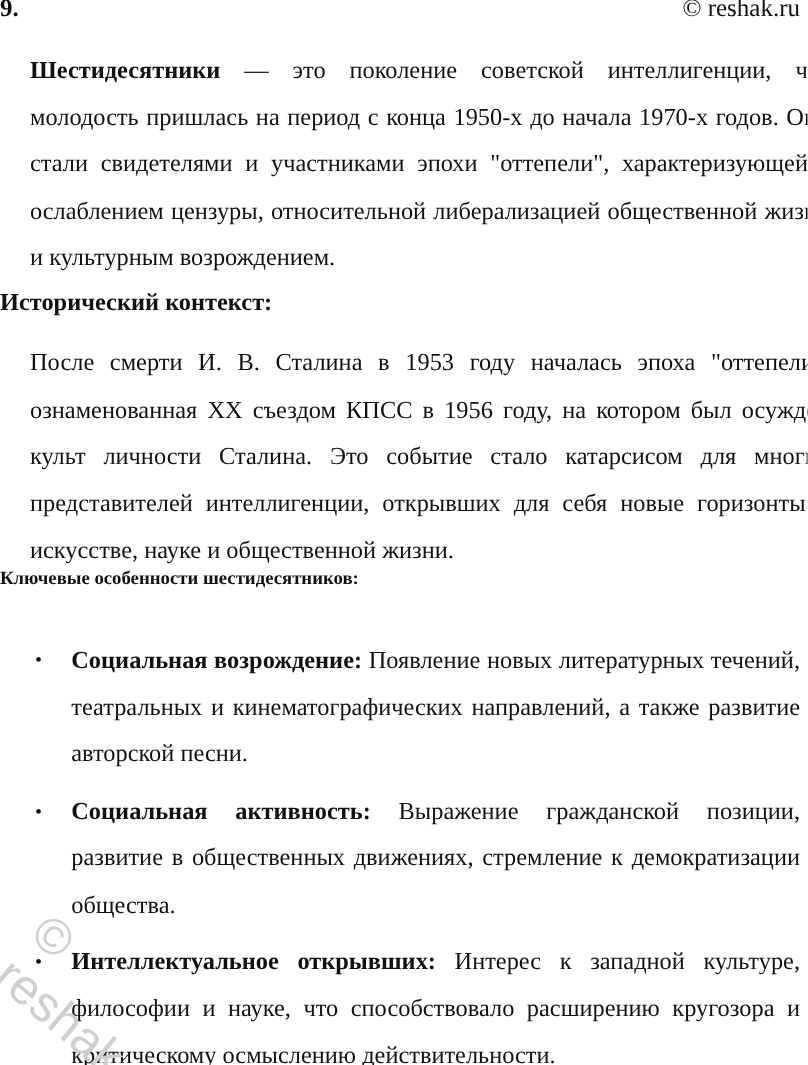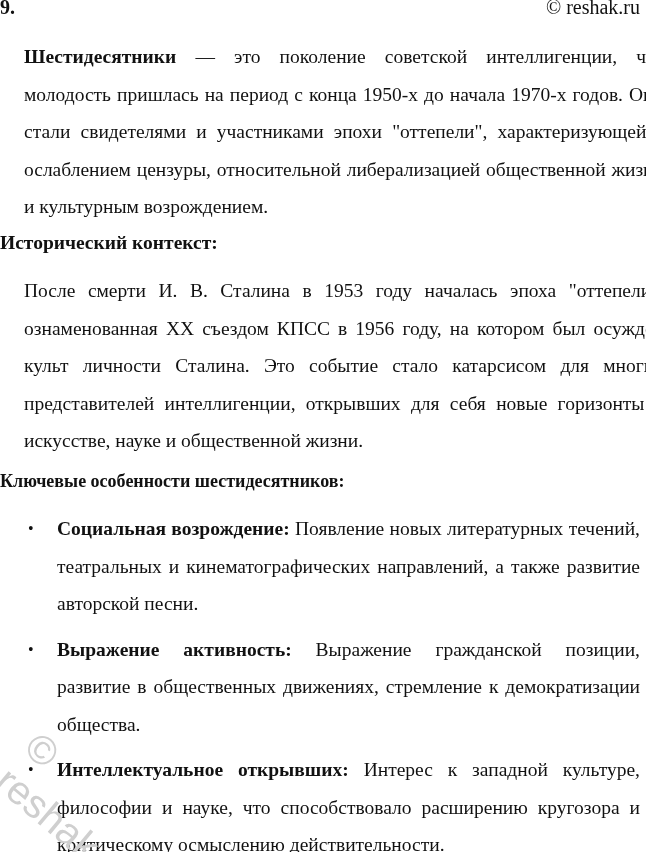"Ключевые особенности шестидесятников:" h3.h { font-size: 18px -> 15px; top: 466px -> 448px }
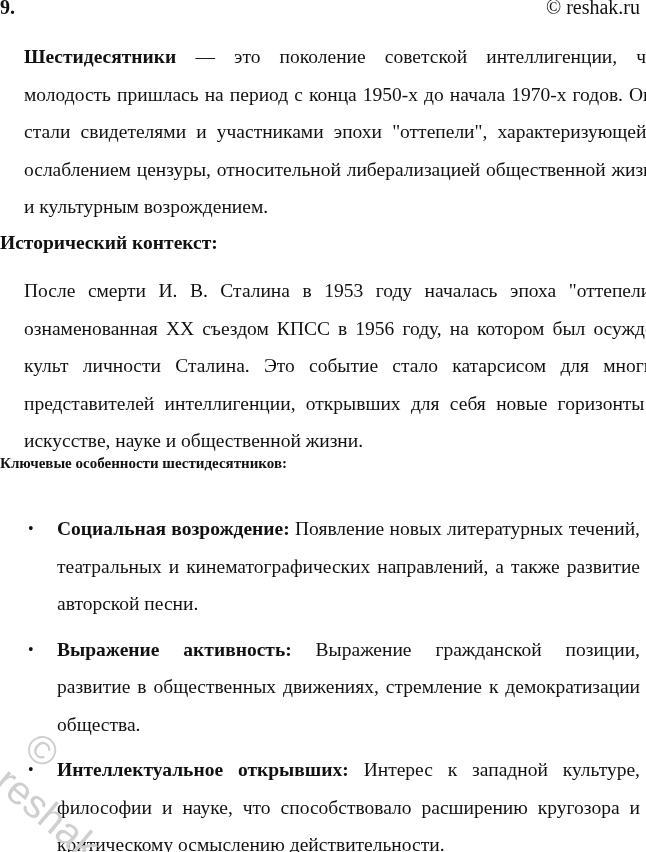"Выражение активность:" b { text: Выражение -> Социальная }
